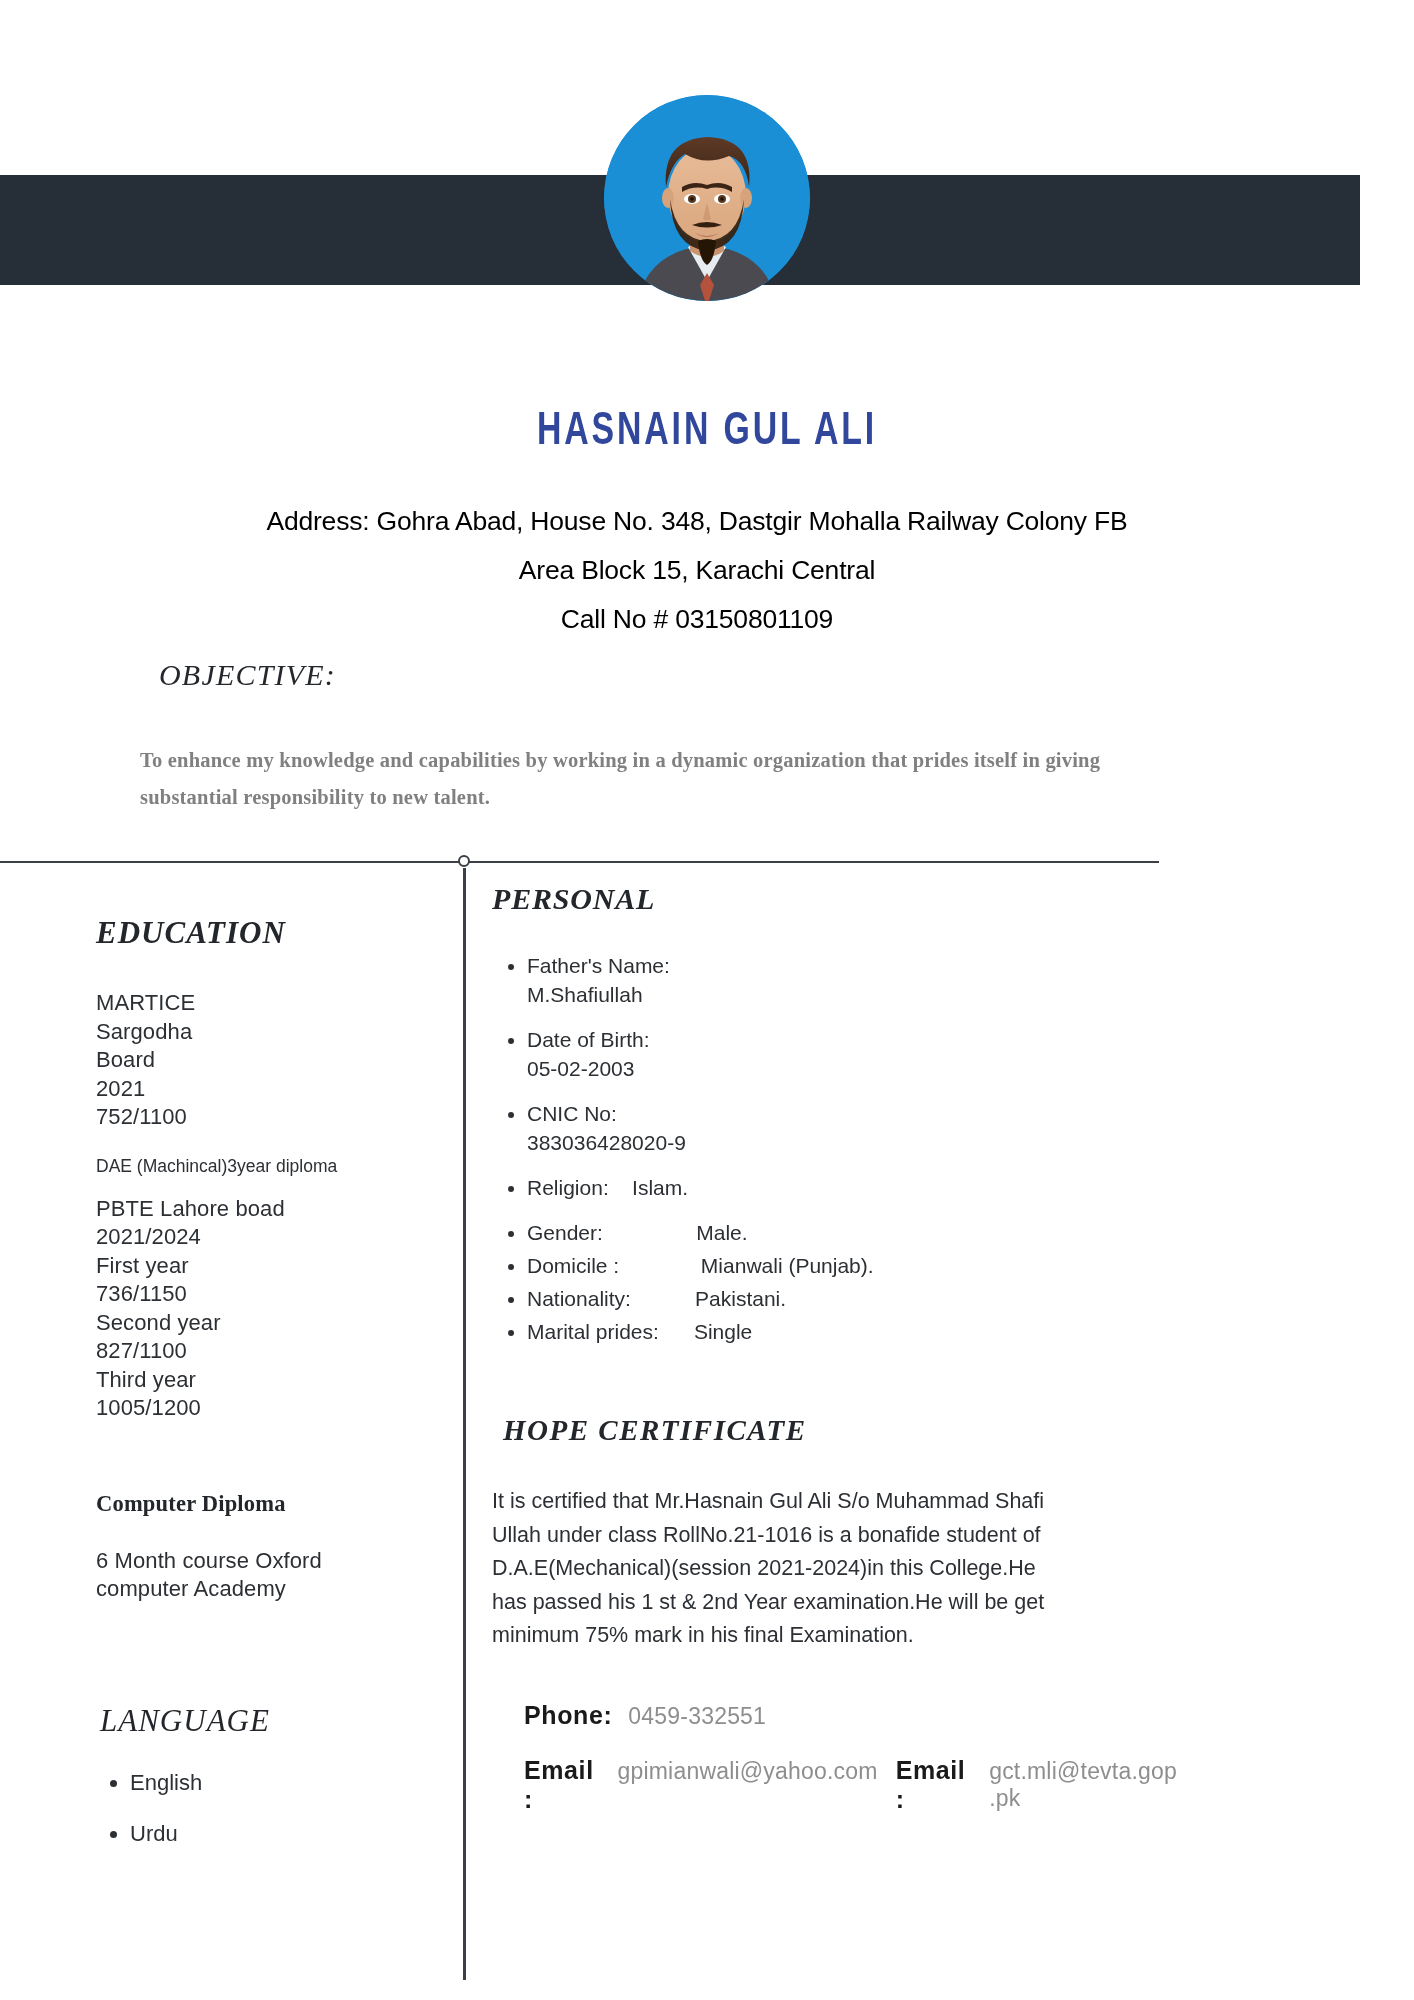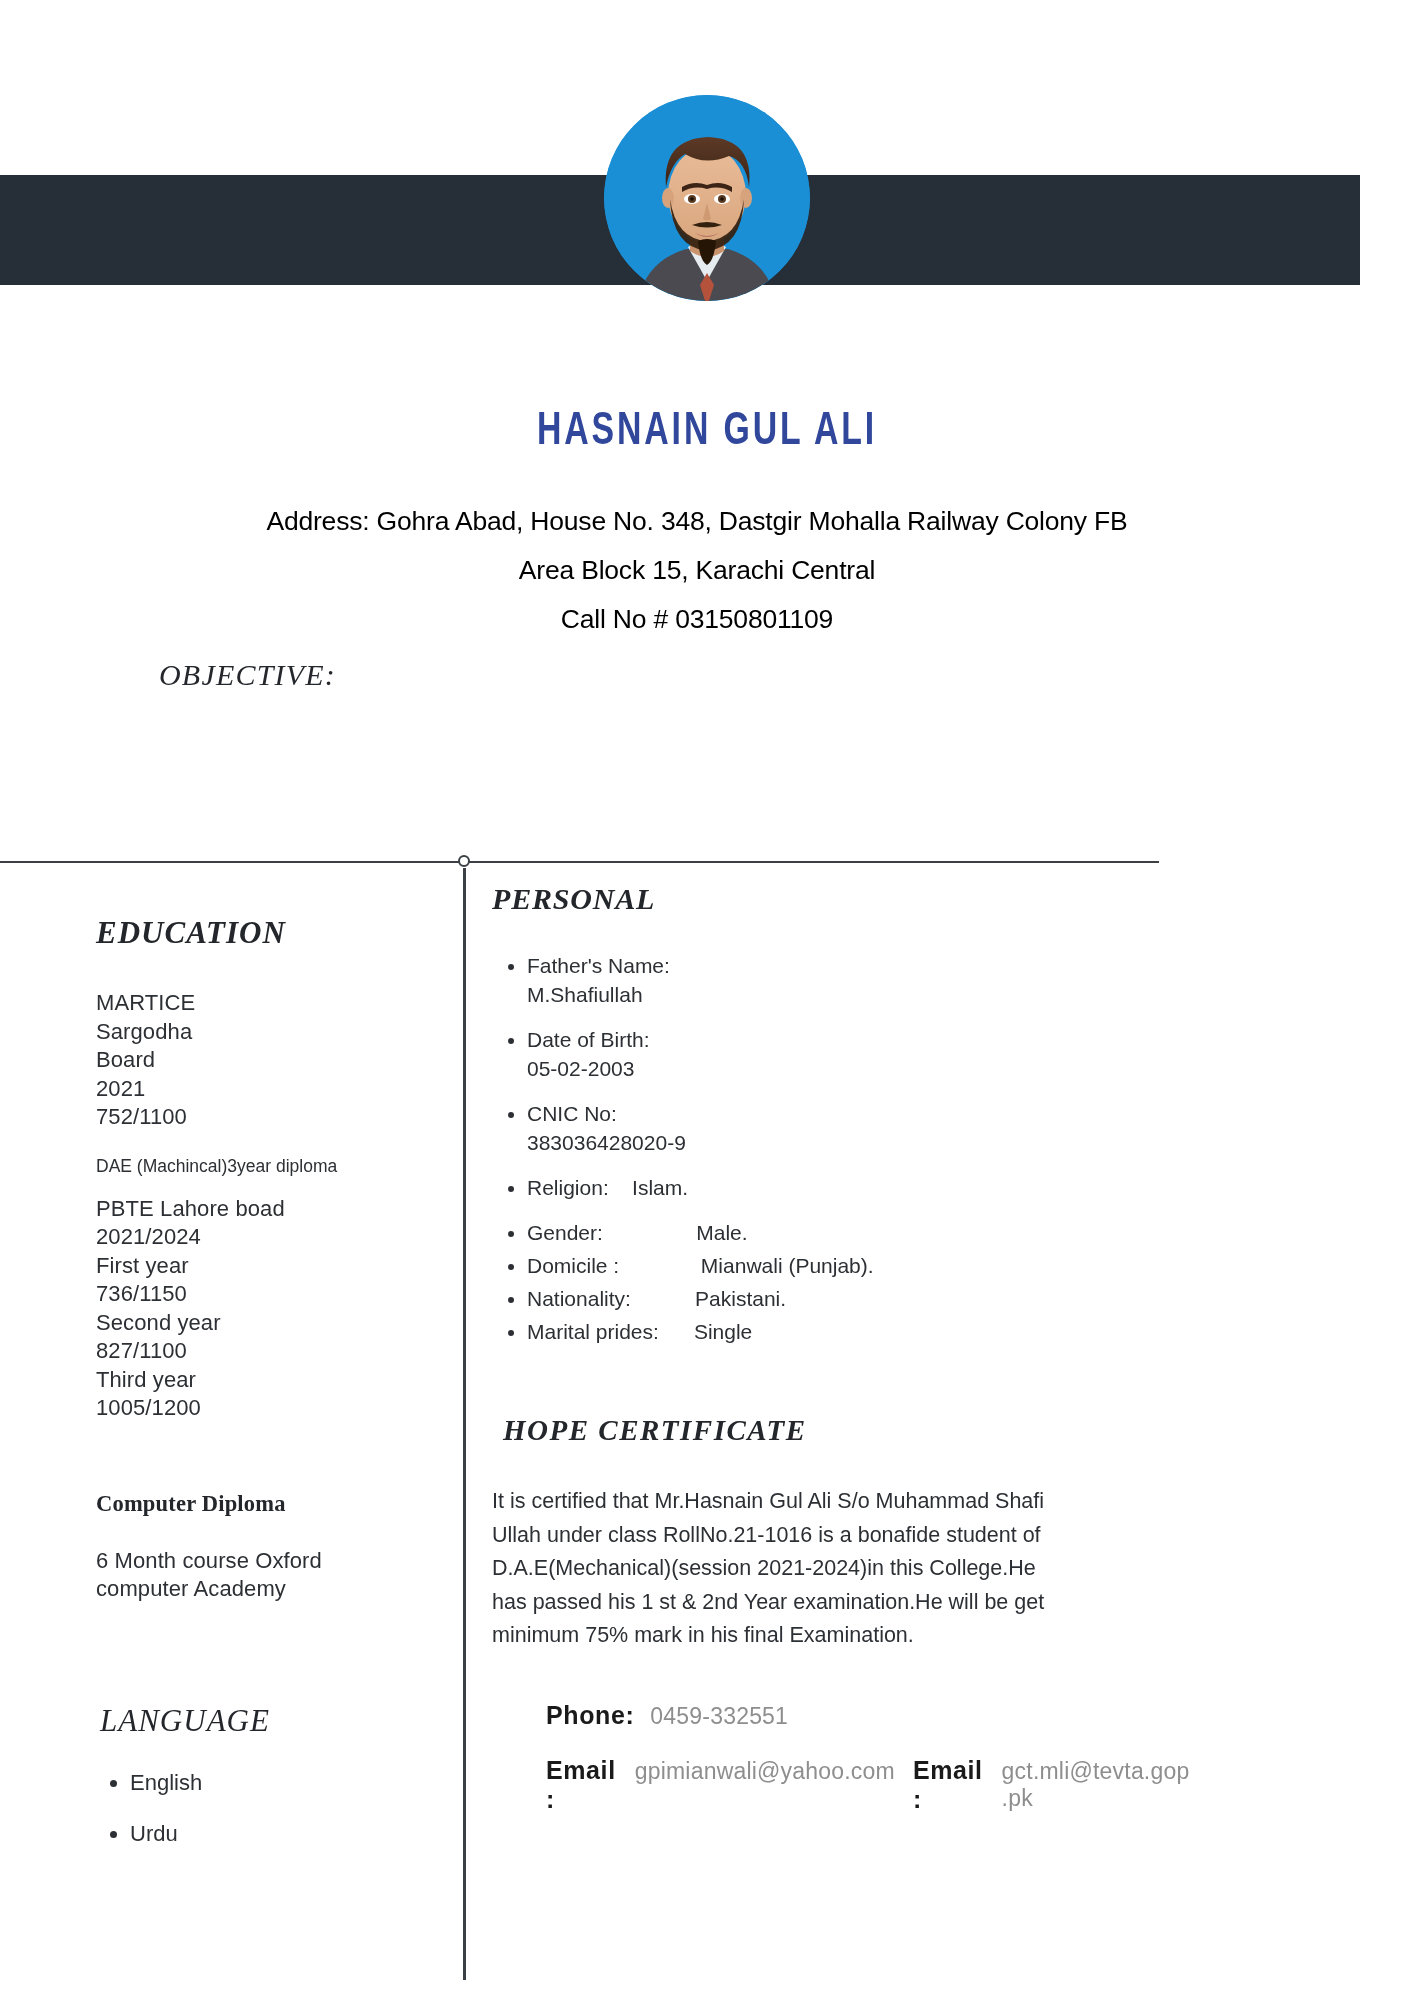"To enhance my knowledge and" div.objective-body { html: none -> <div>To enhance my knowledge and capabilities by working in a dynamic organization that prides itself in giving substantial responsibility to new talent.</div> }
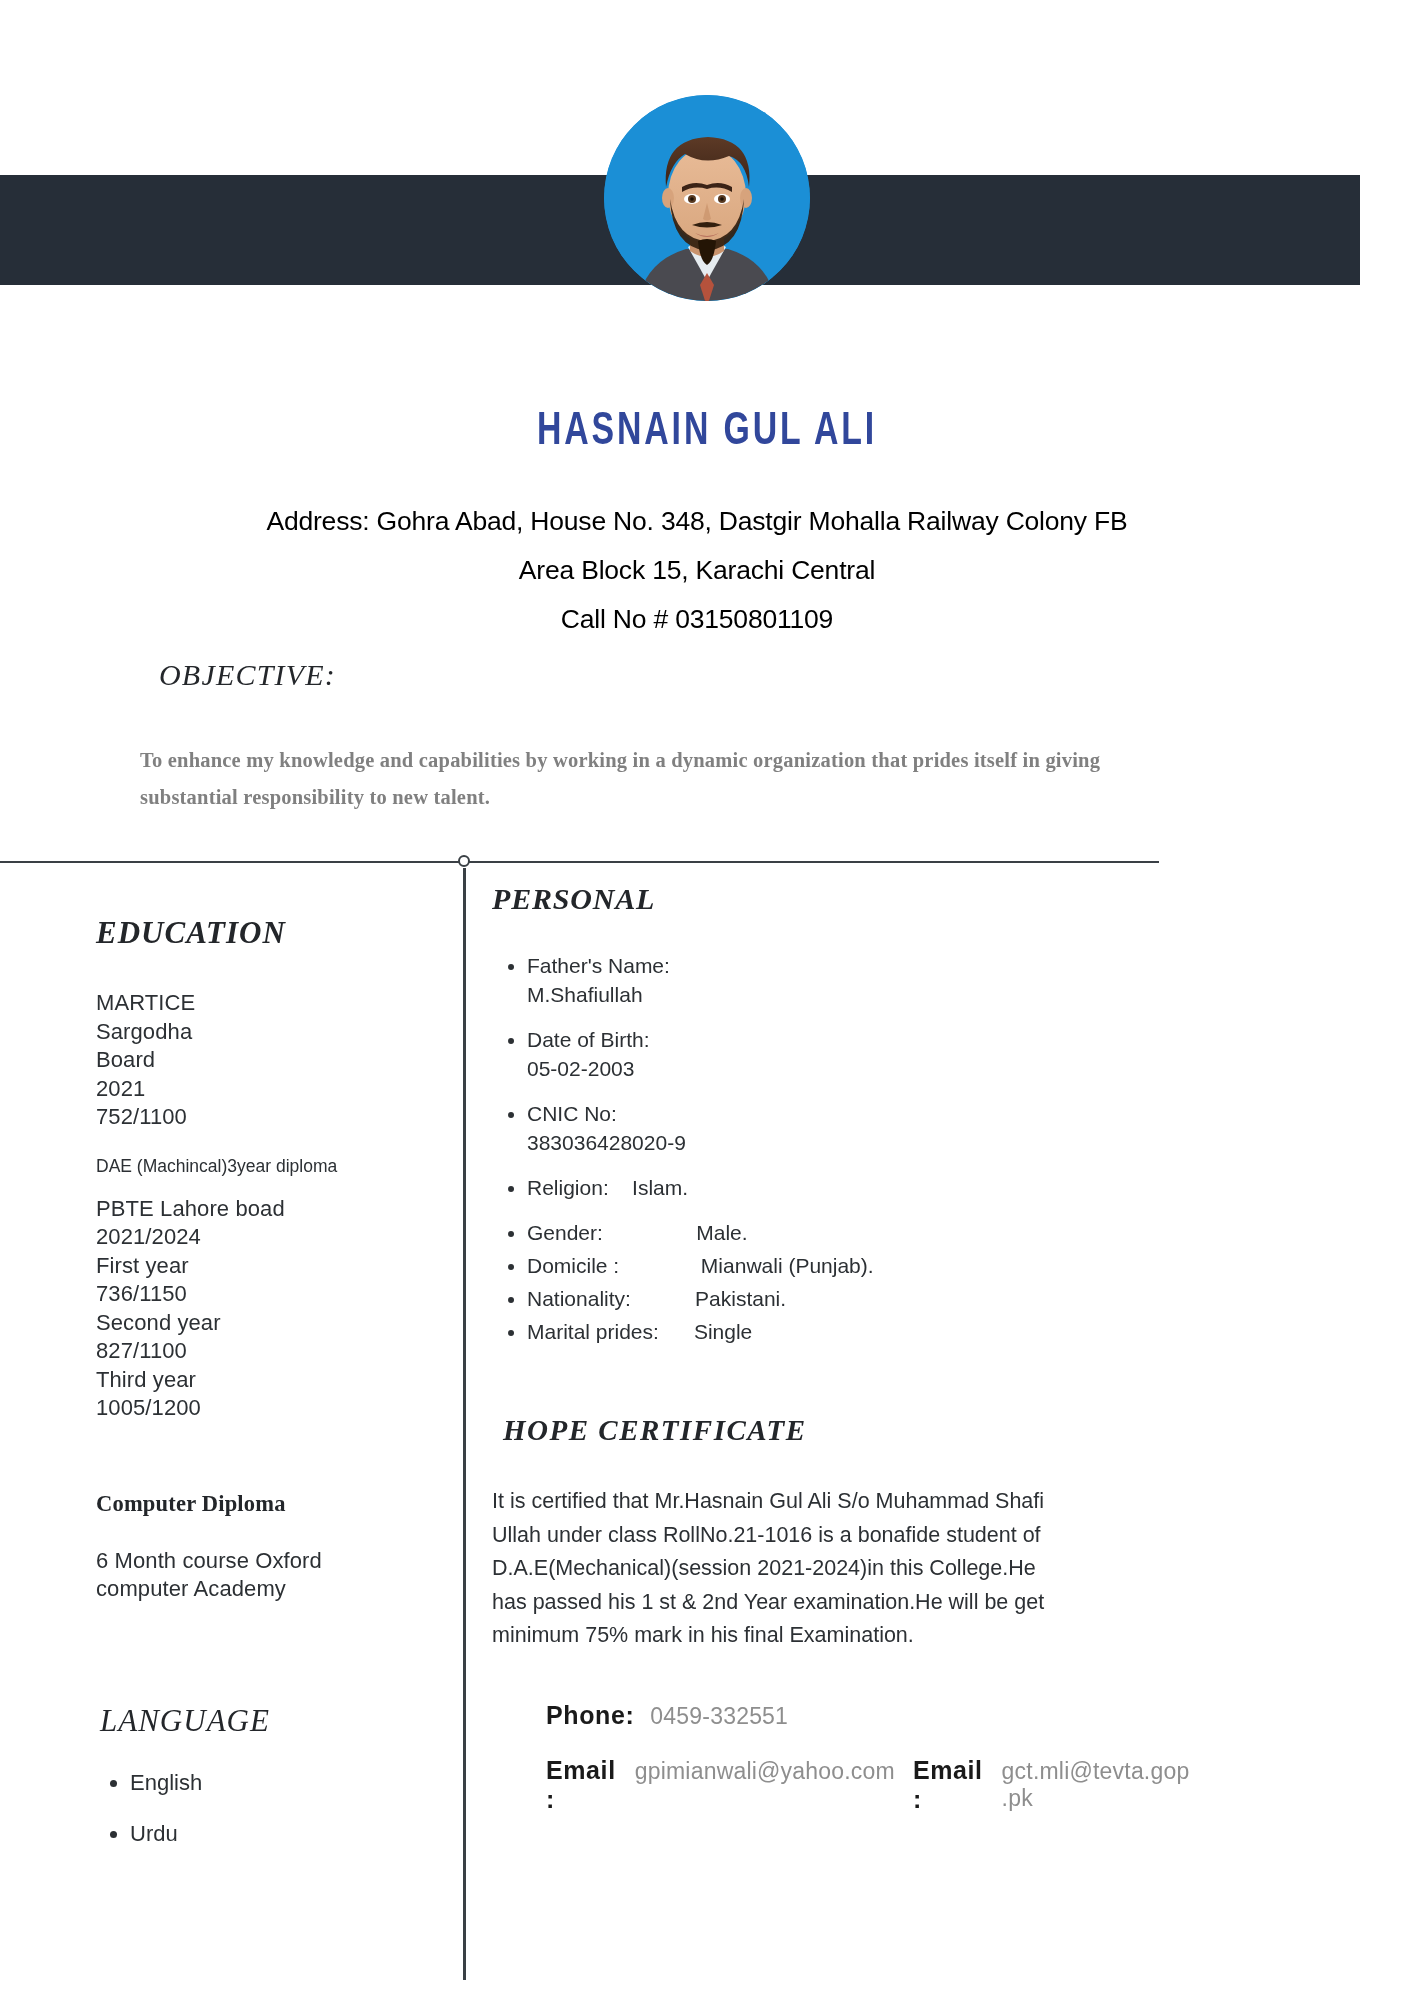"Phone:" .c-label { margin-left: 22px -> none }
